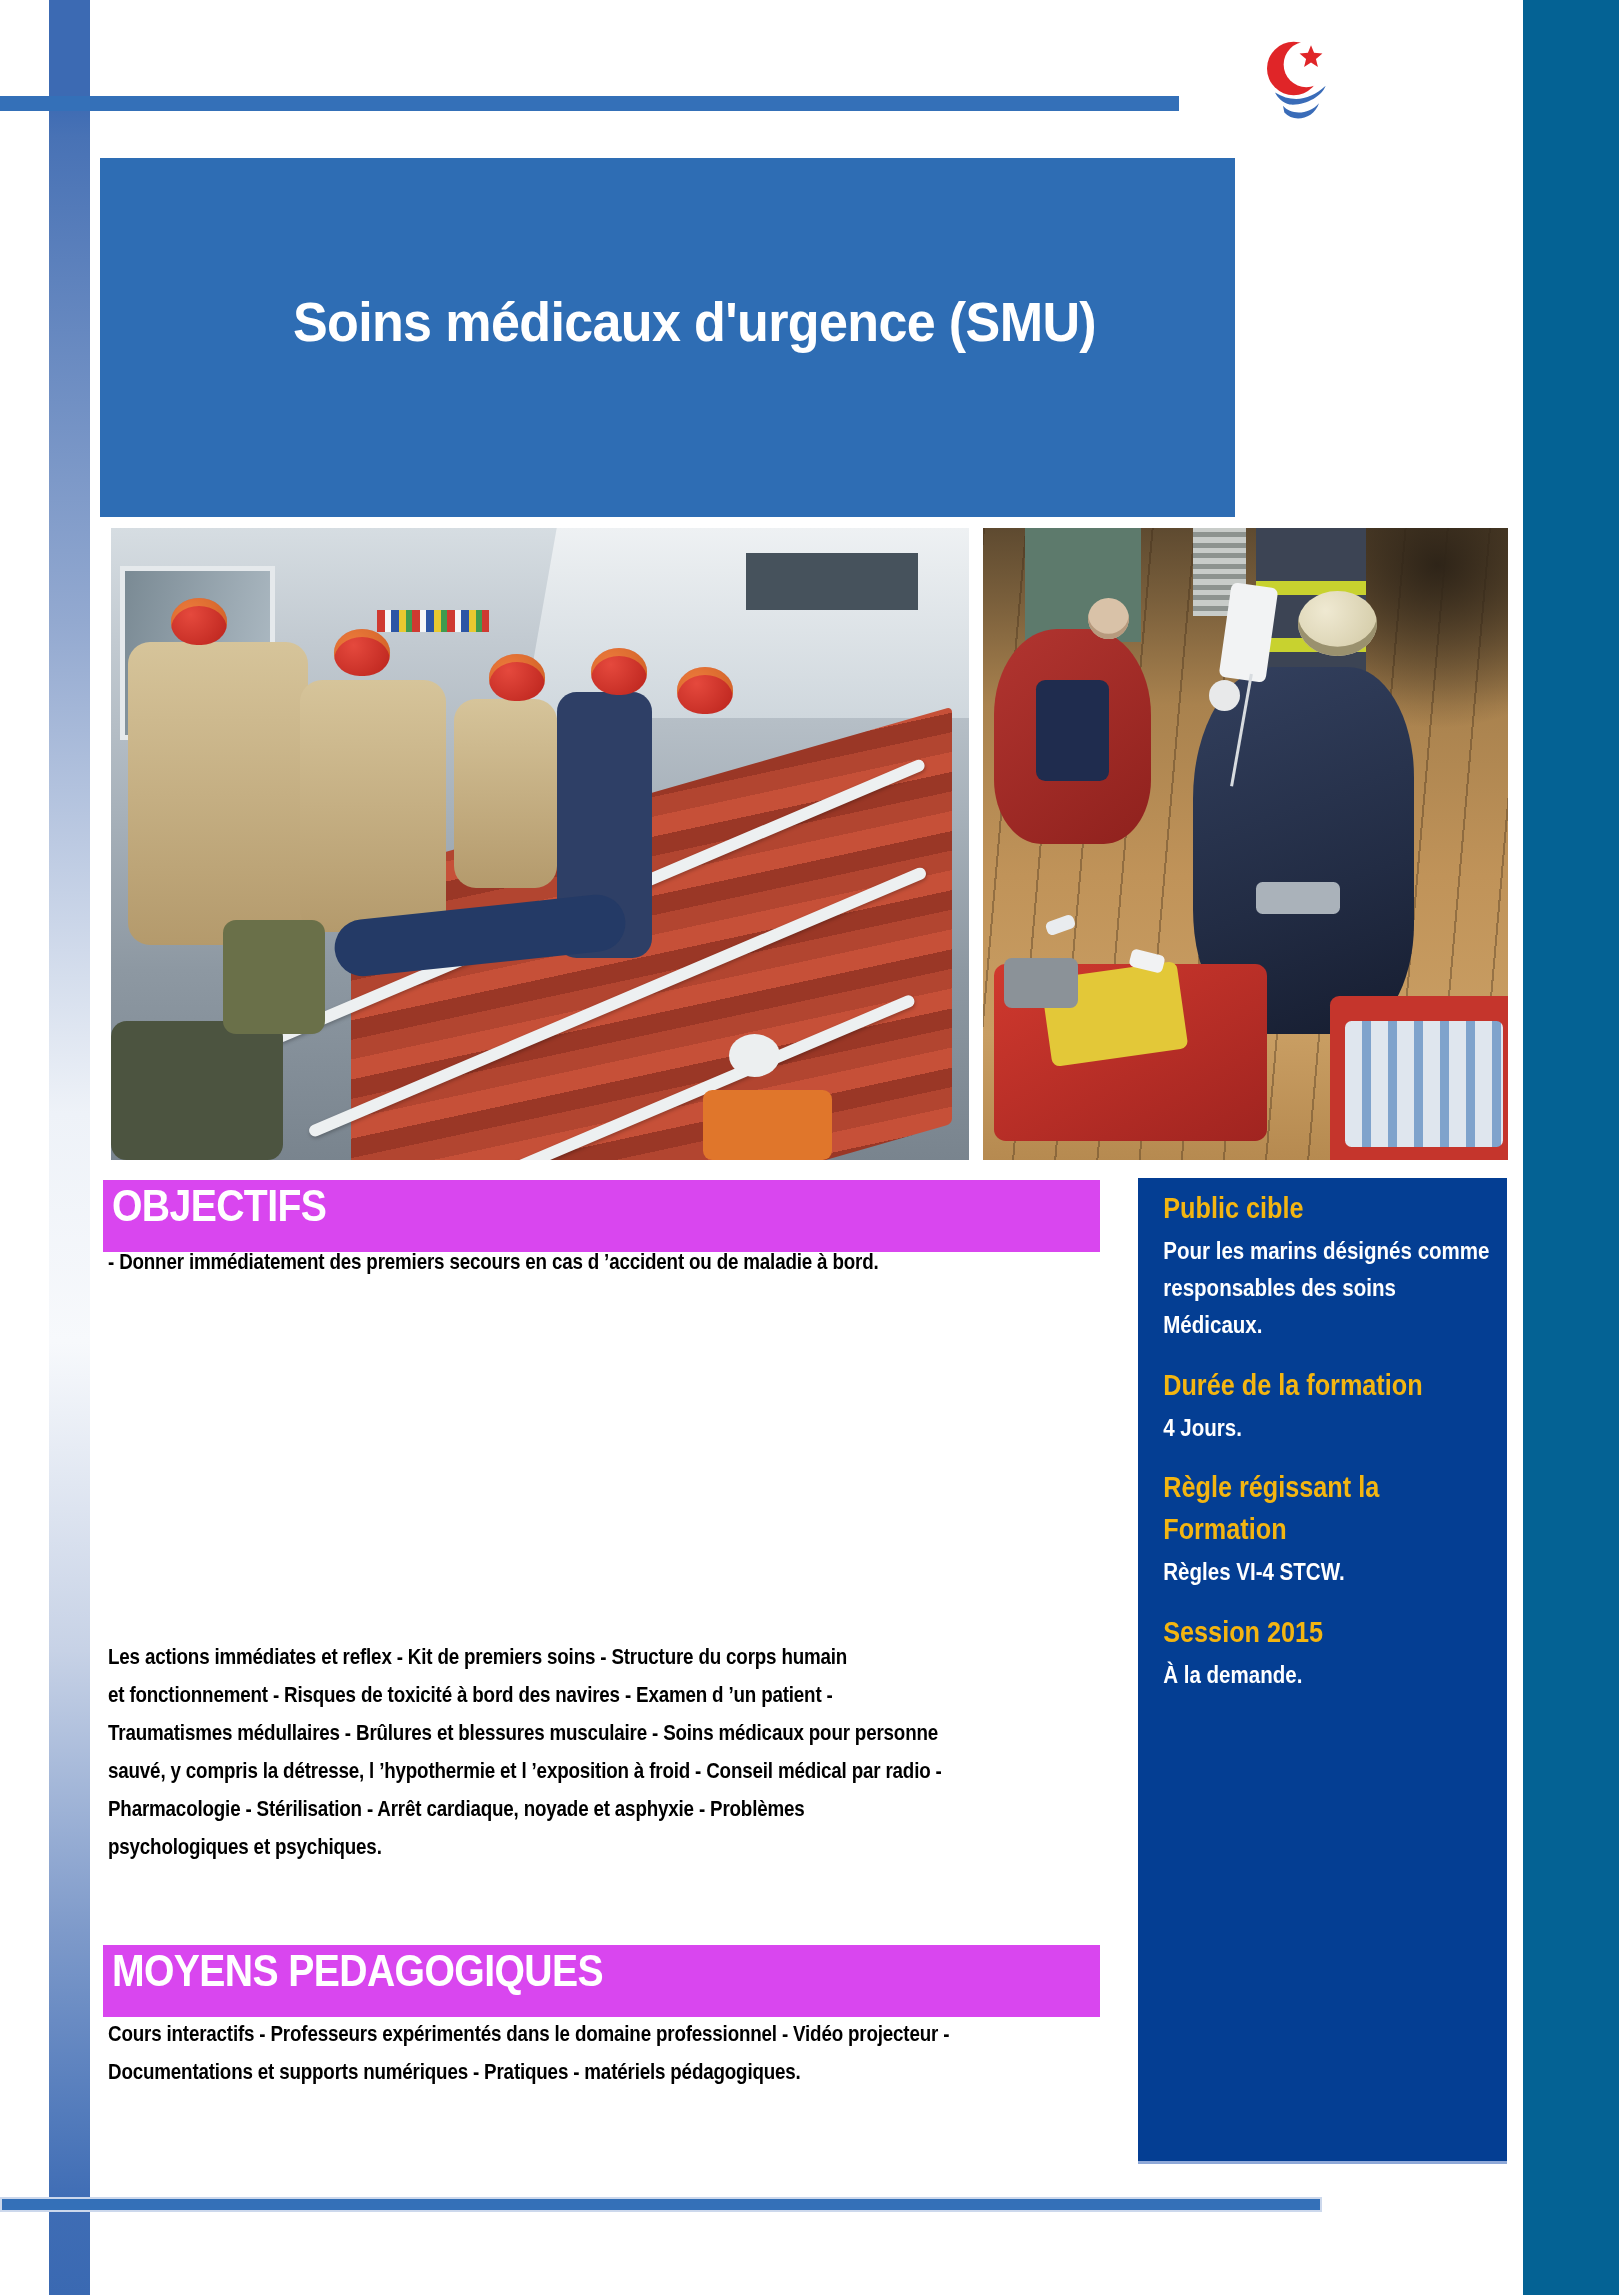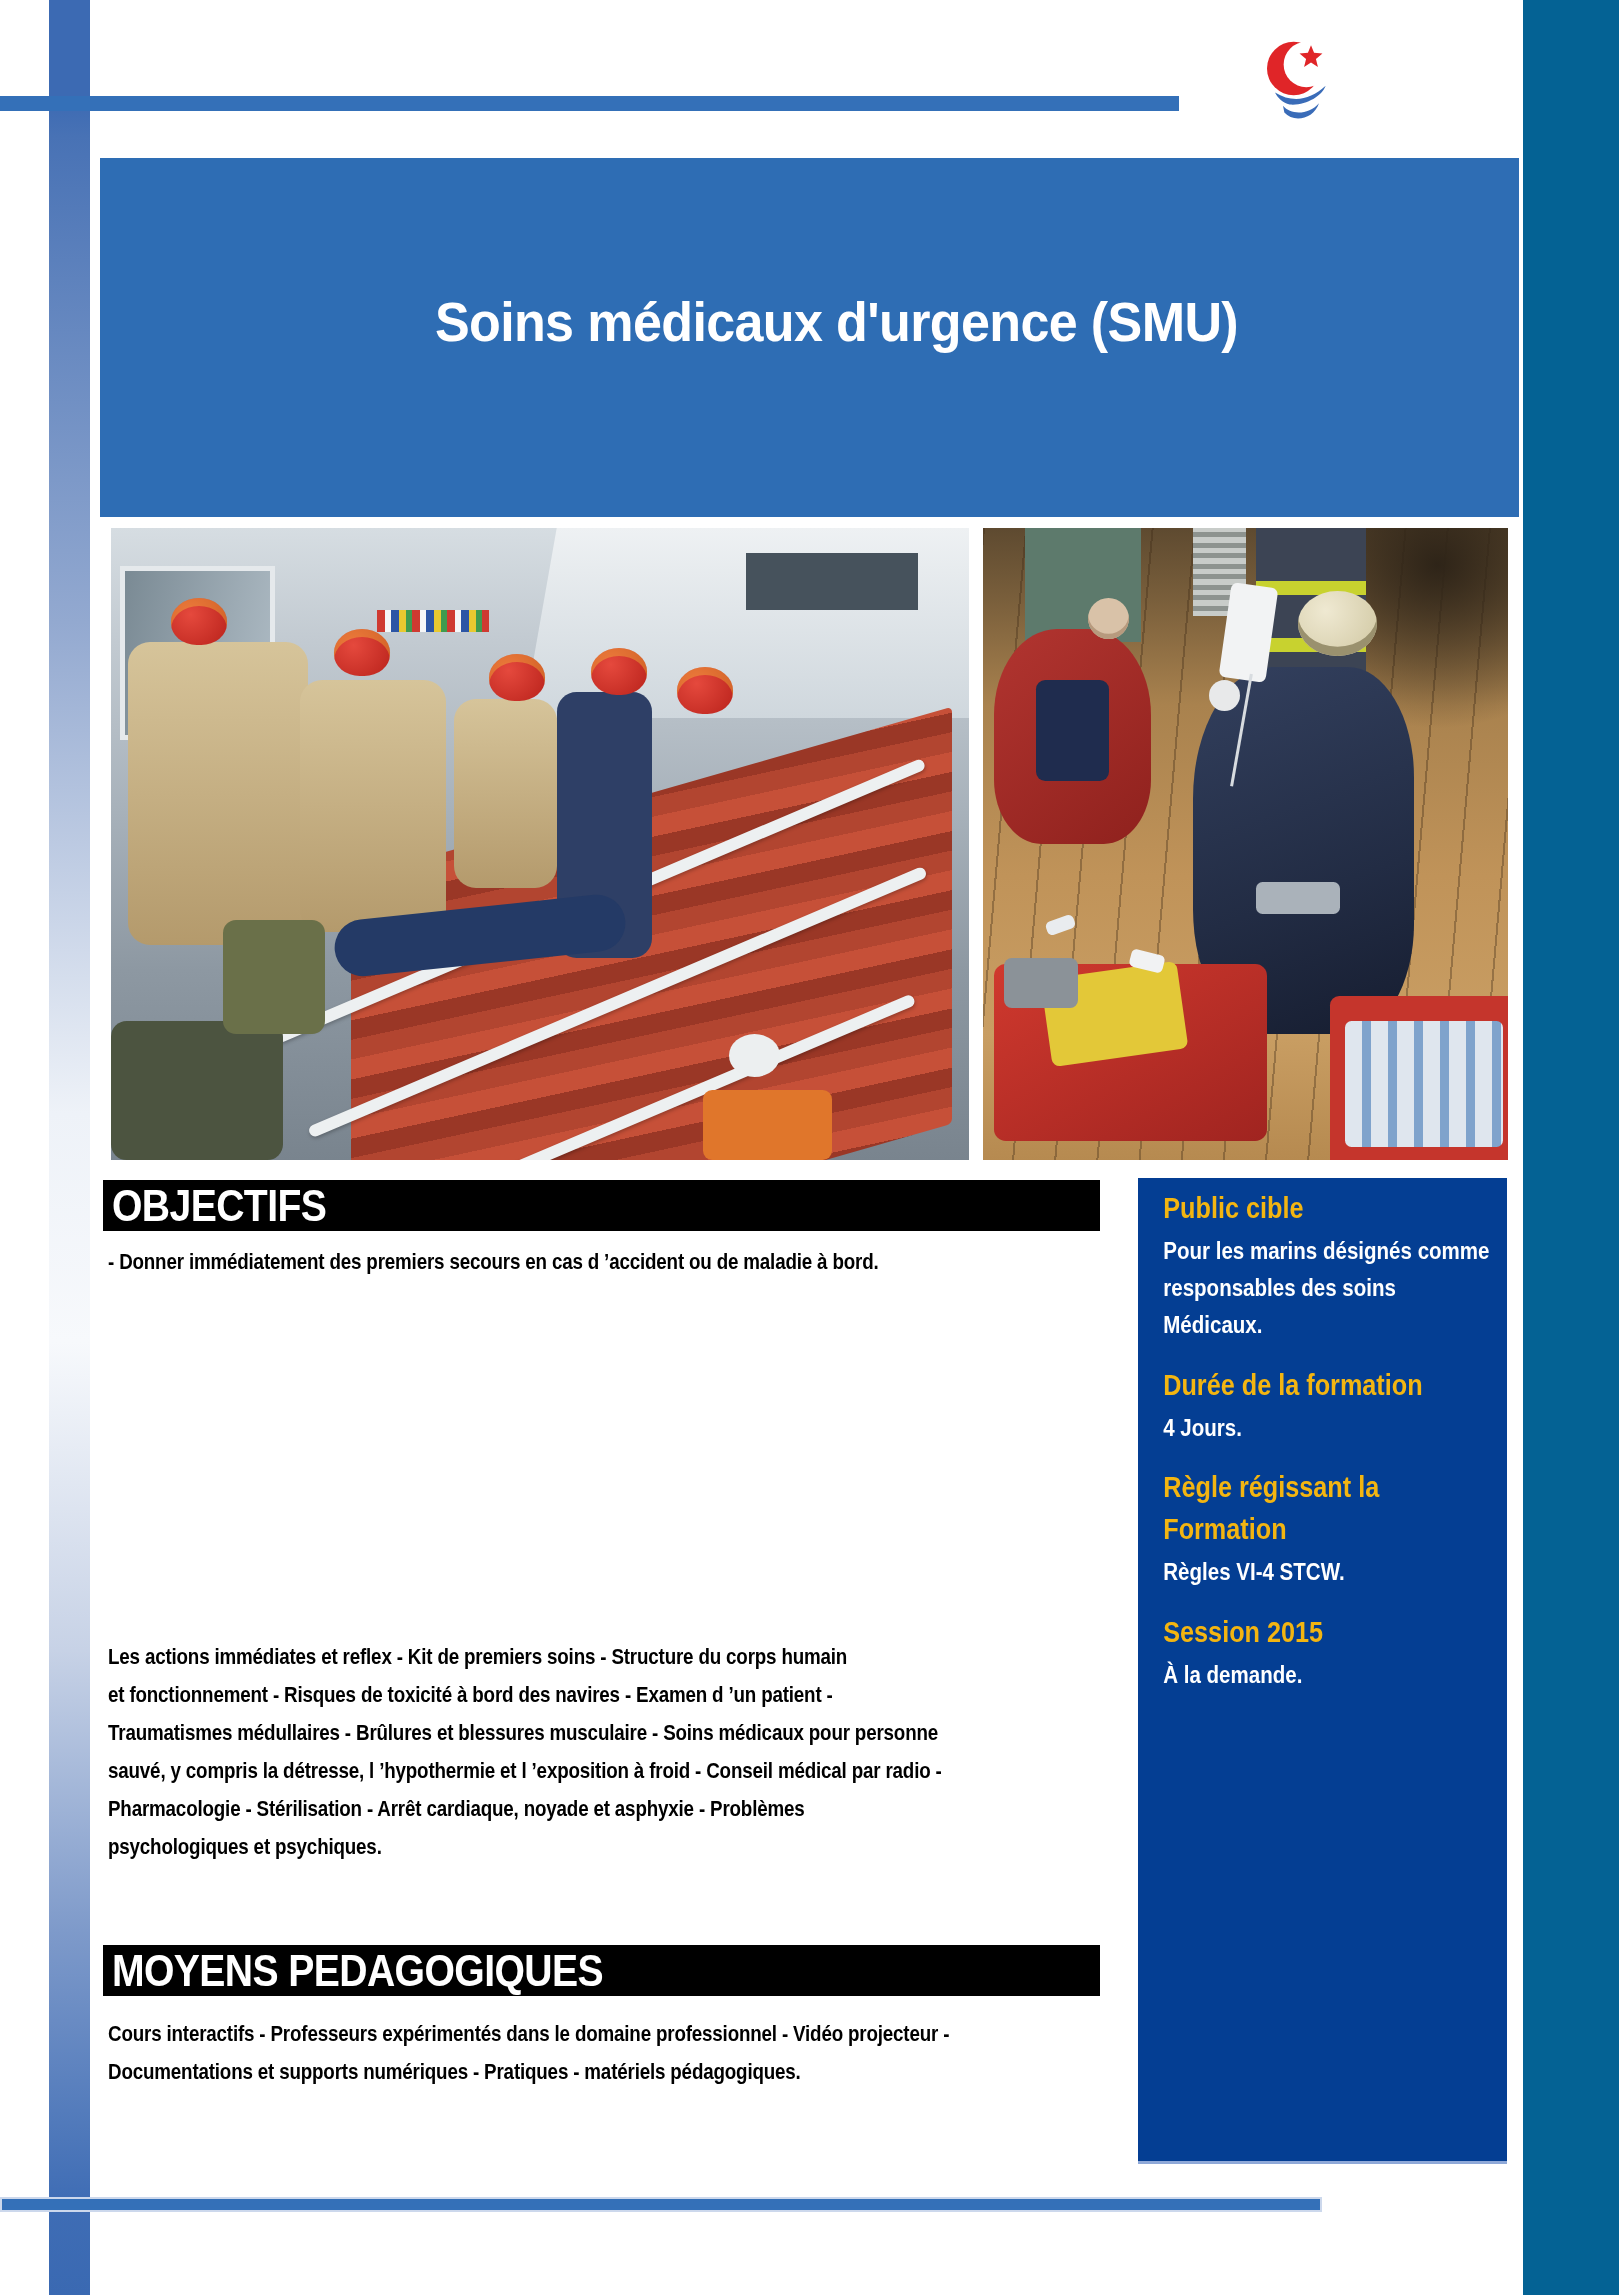"Soins médicaux d'urgence (SMU)" .banner { width: 1419px -> 1135px }
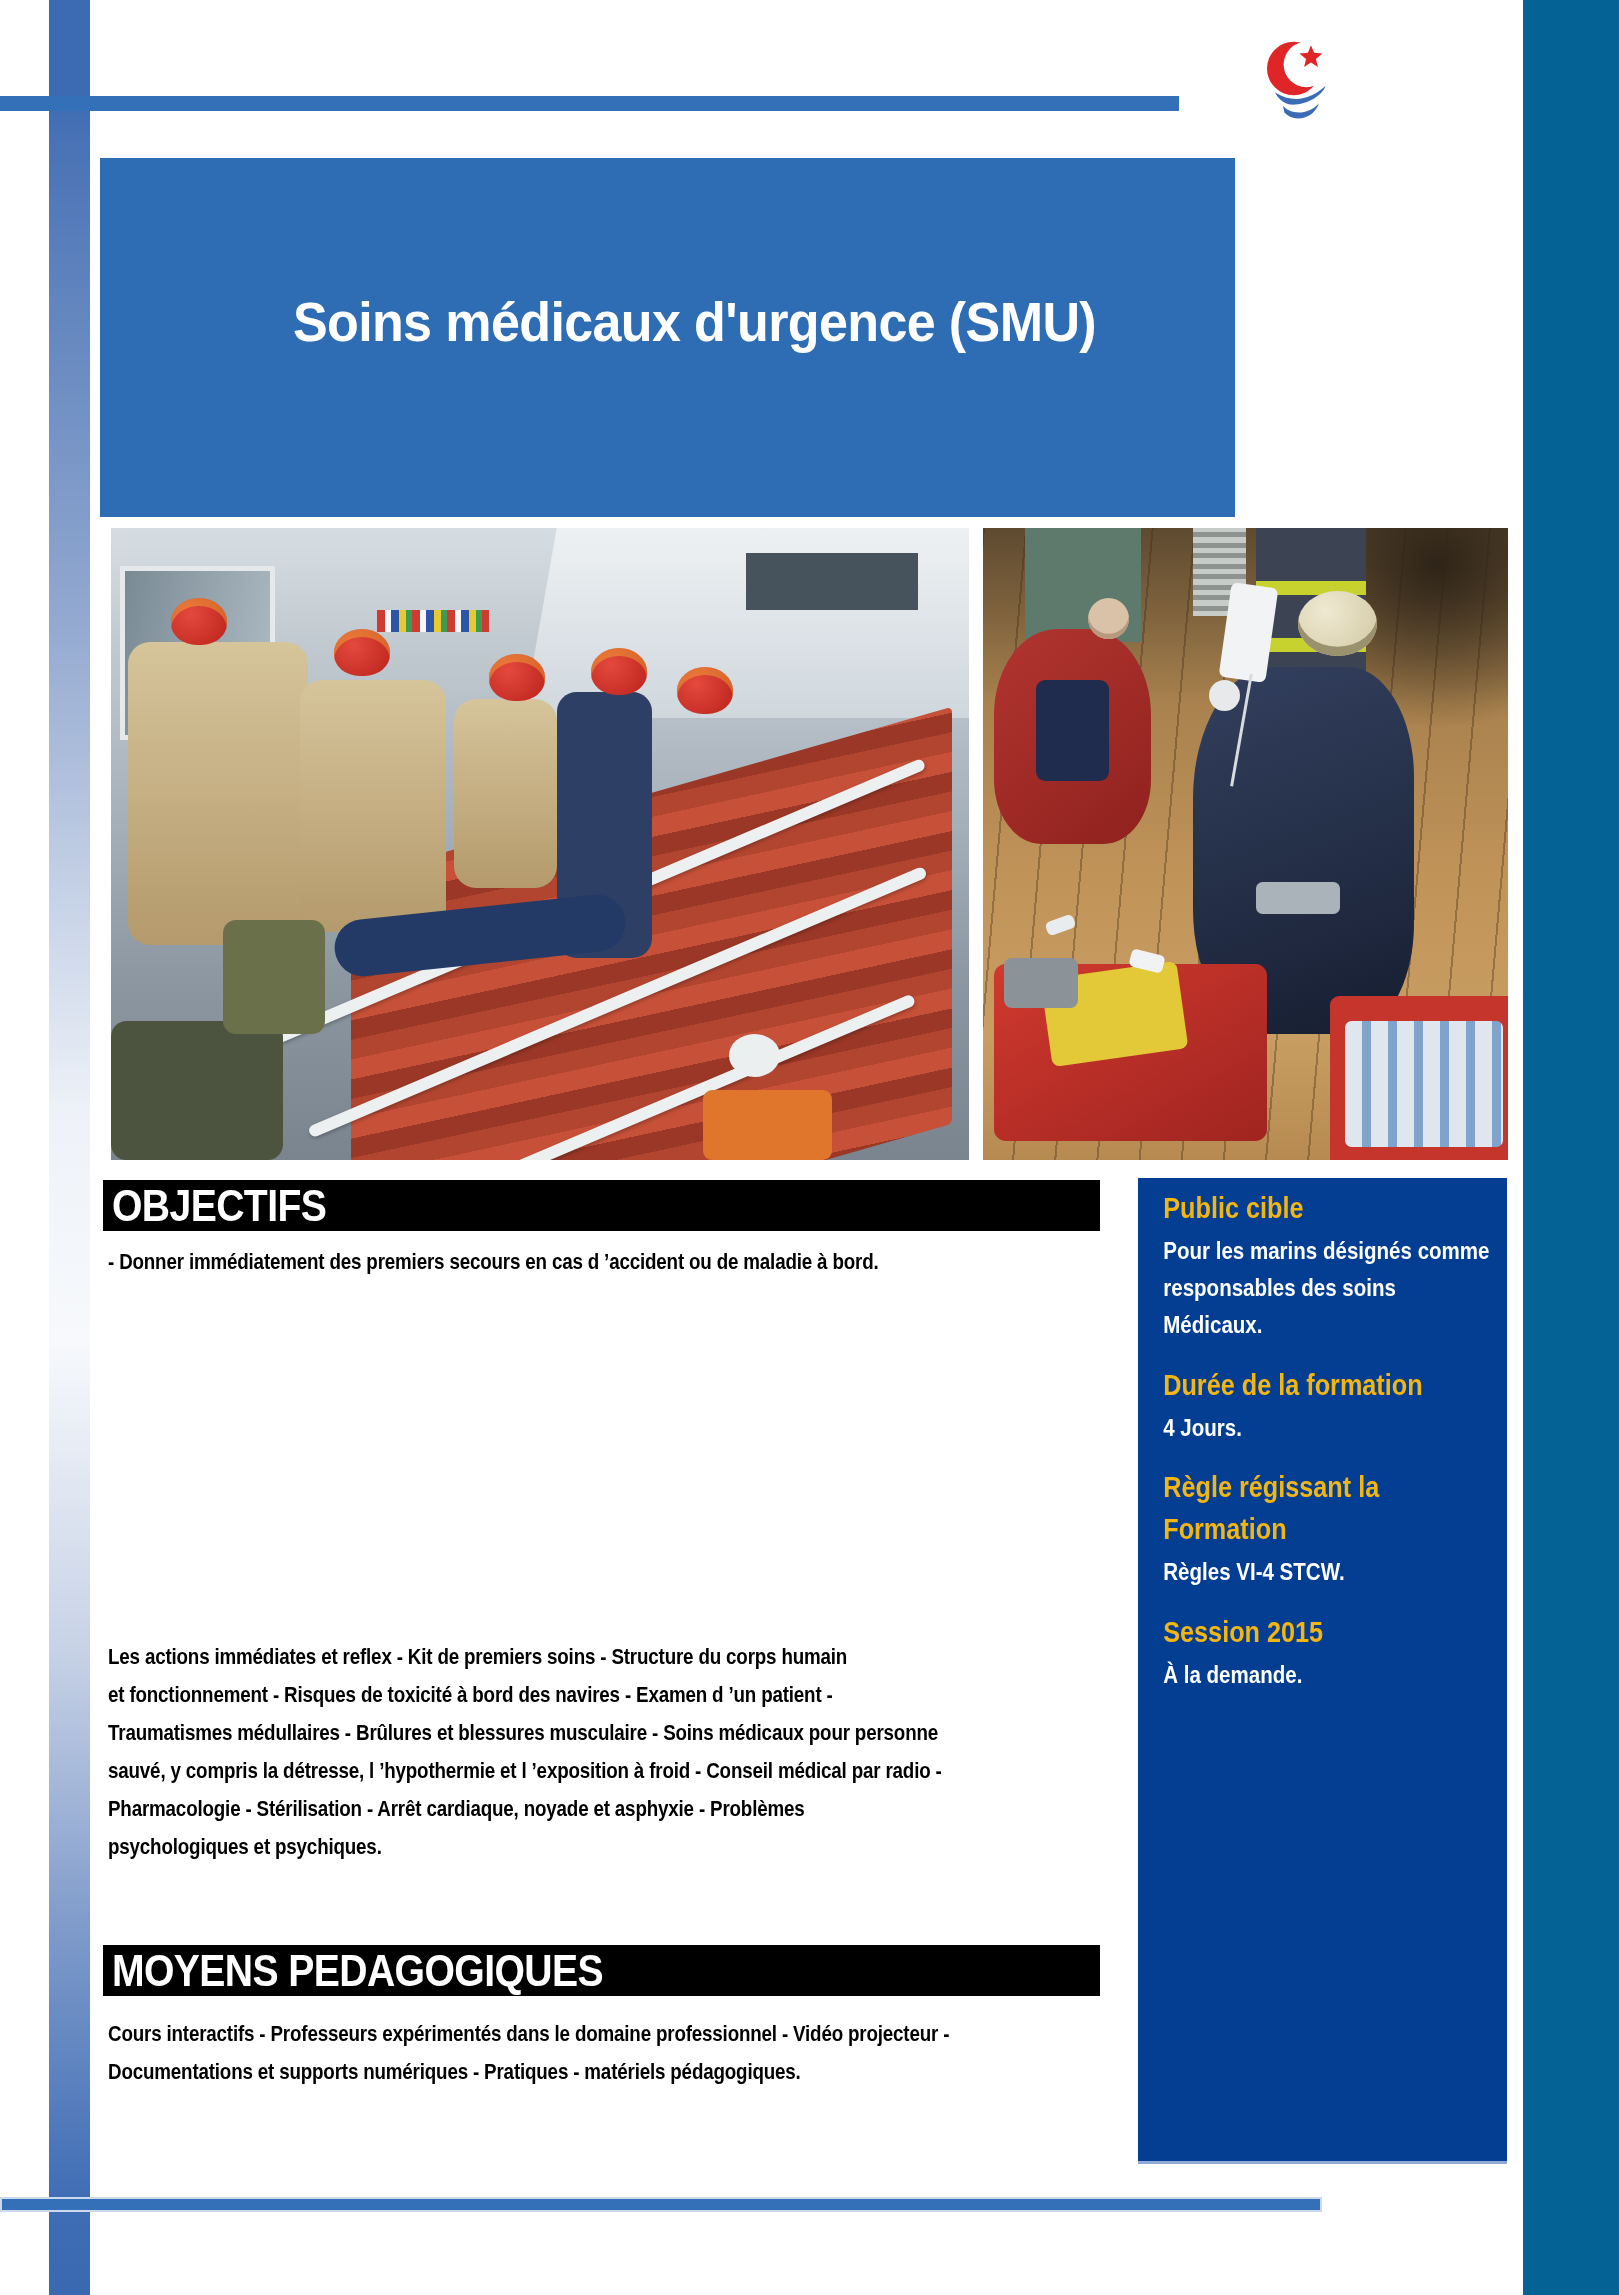"OBJECTIFS" .sec-bar { background: #000000 -> #d946ef; height: 51px -> 72px }
